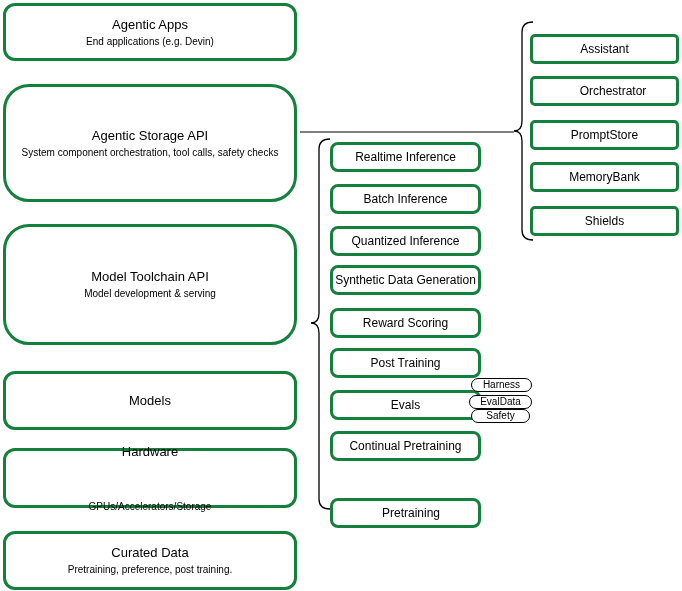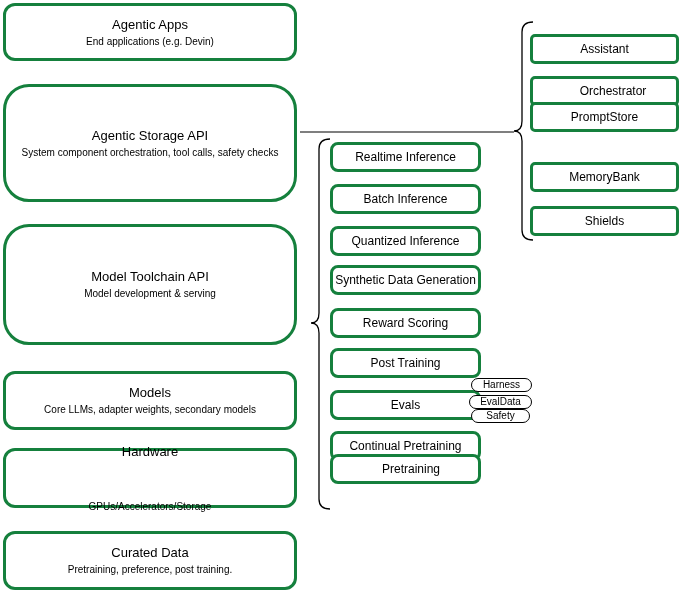"PromptStore" div.node { top: 102px -> 120px }
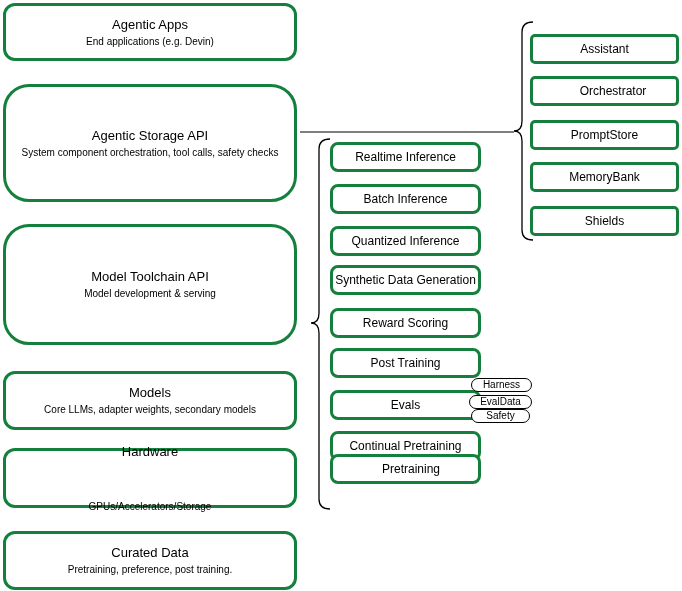"Core LLMs, adapter weights, secondary" div.s { html: <div>Core LLMs, adapter weights, secondary models</div> -> none }
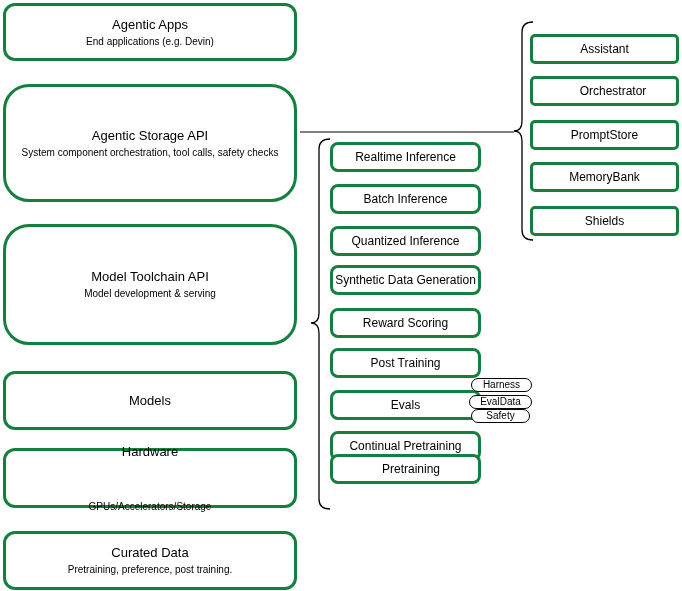"Pretraining" div.node { top: 454px -> 498px }
